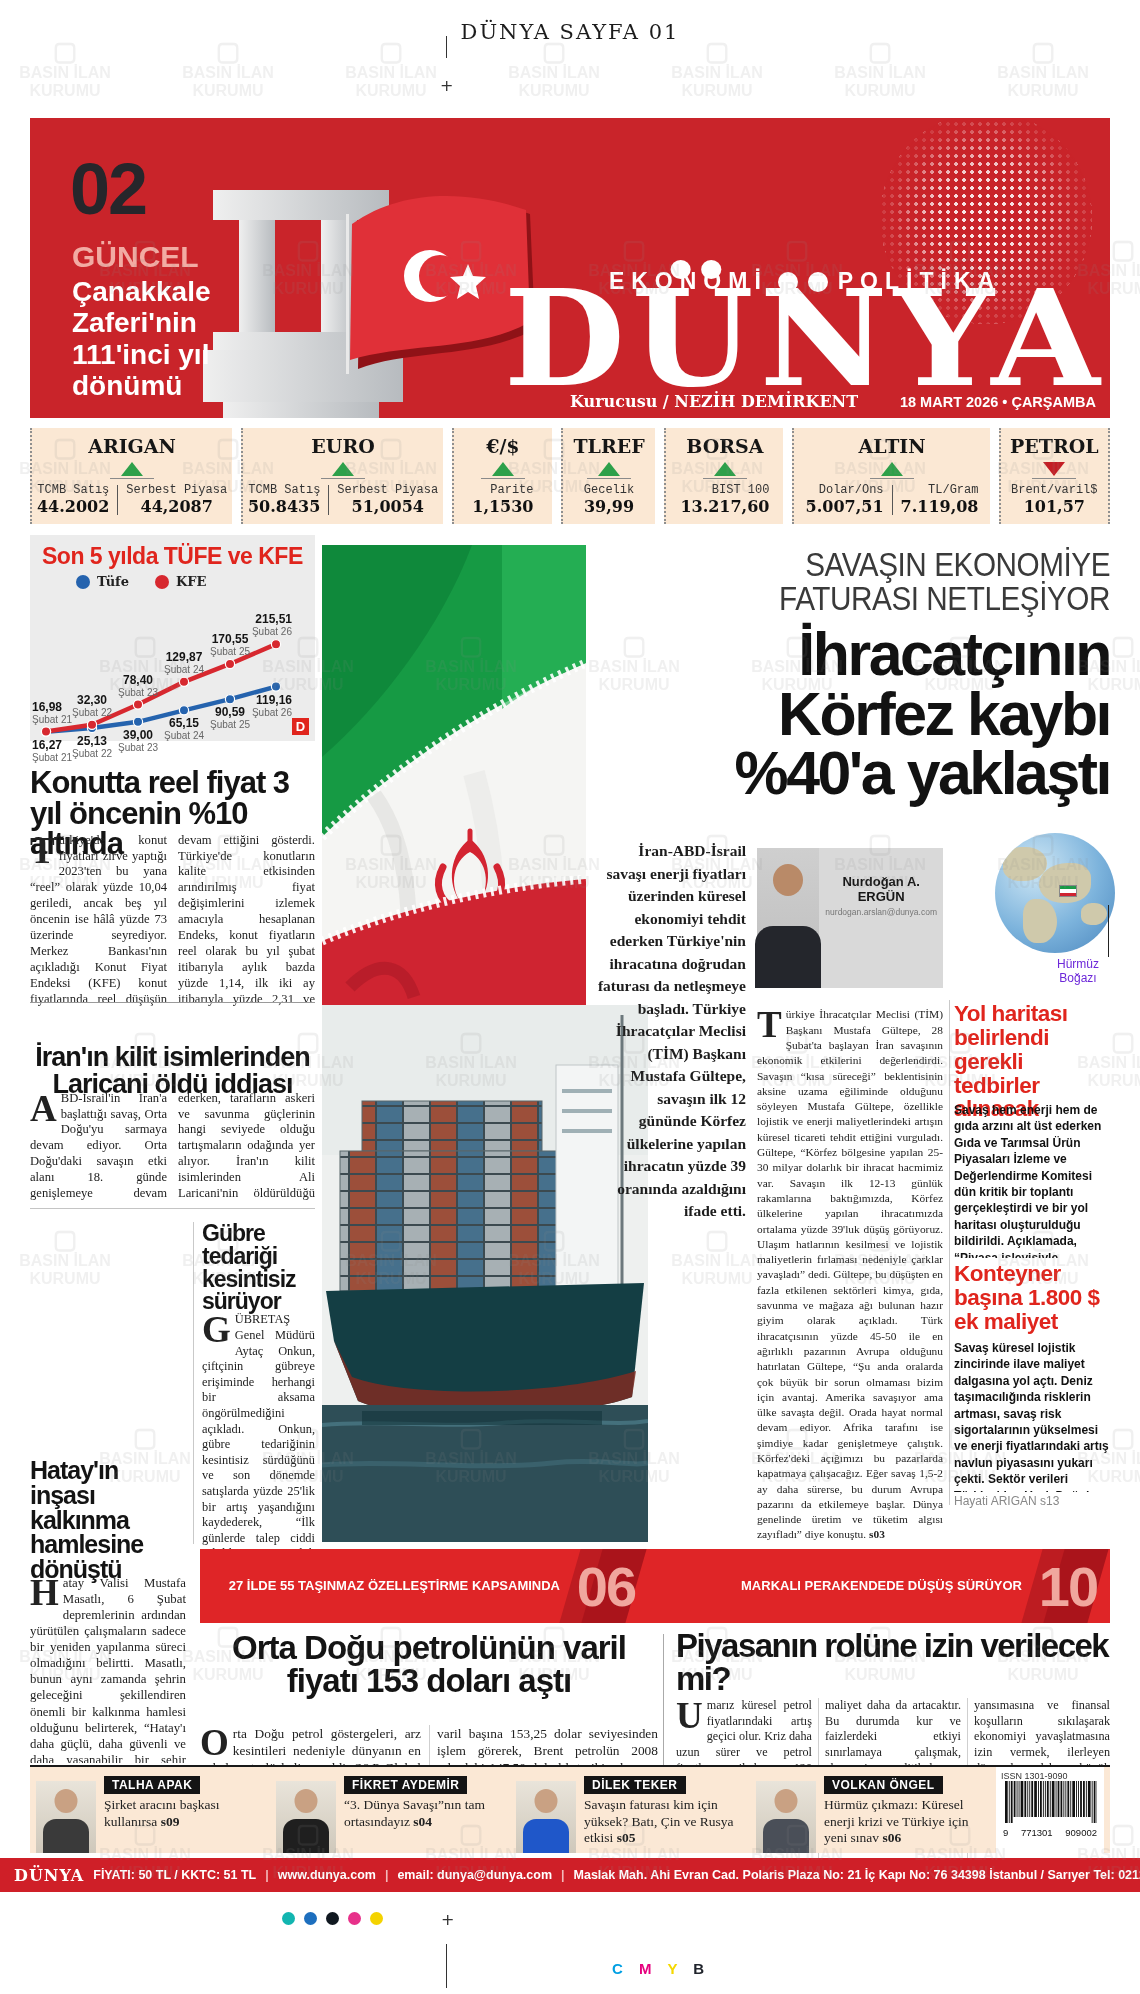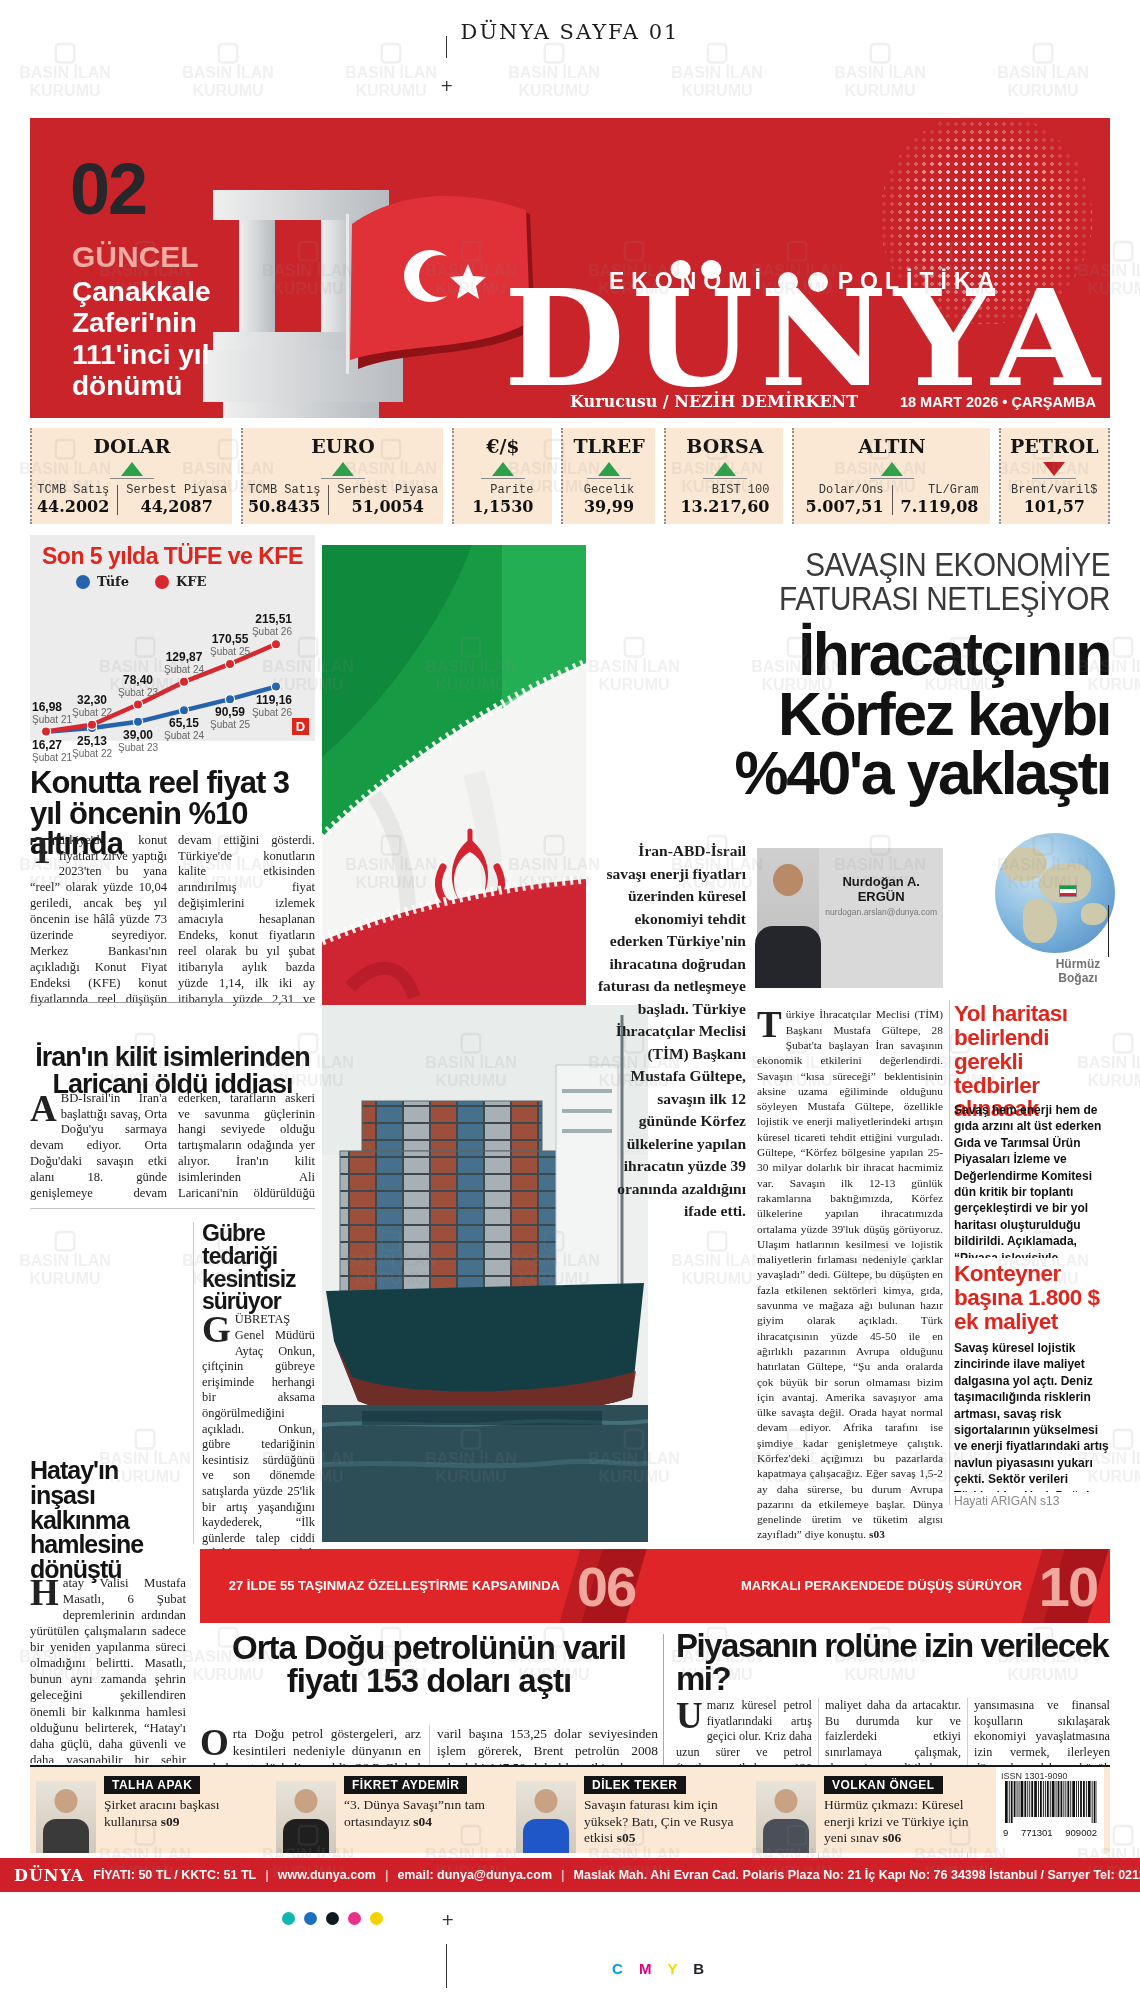"DOLAR" div.tk-title { text: DOLAR -> ARIGAN }
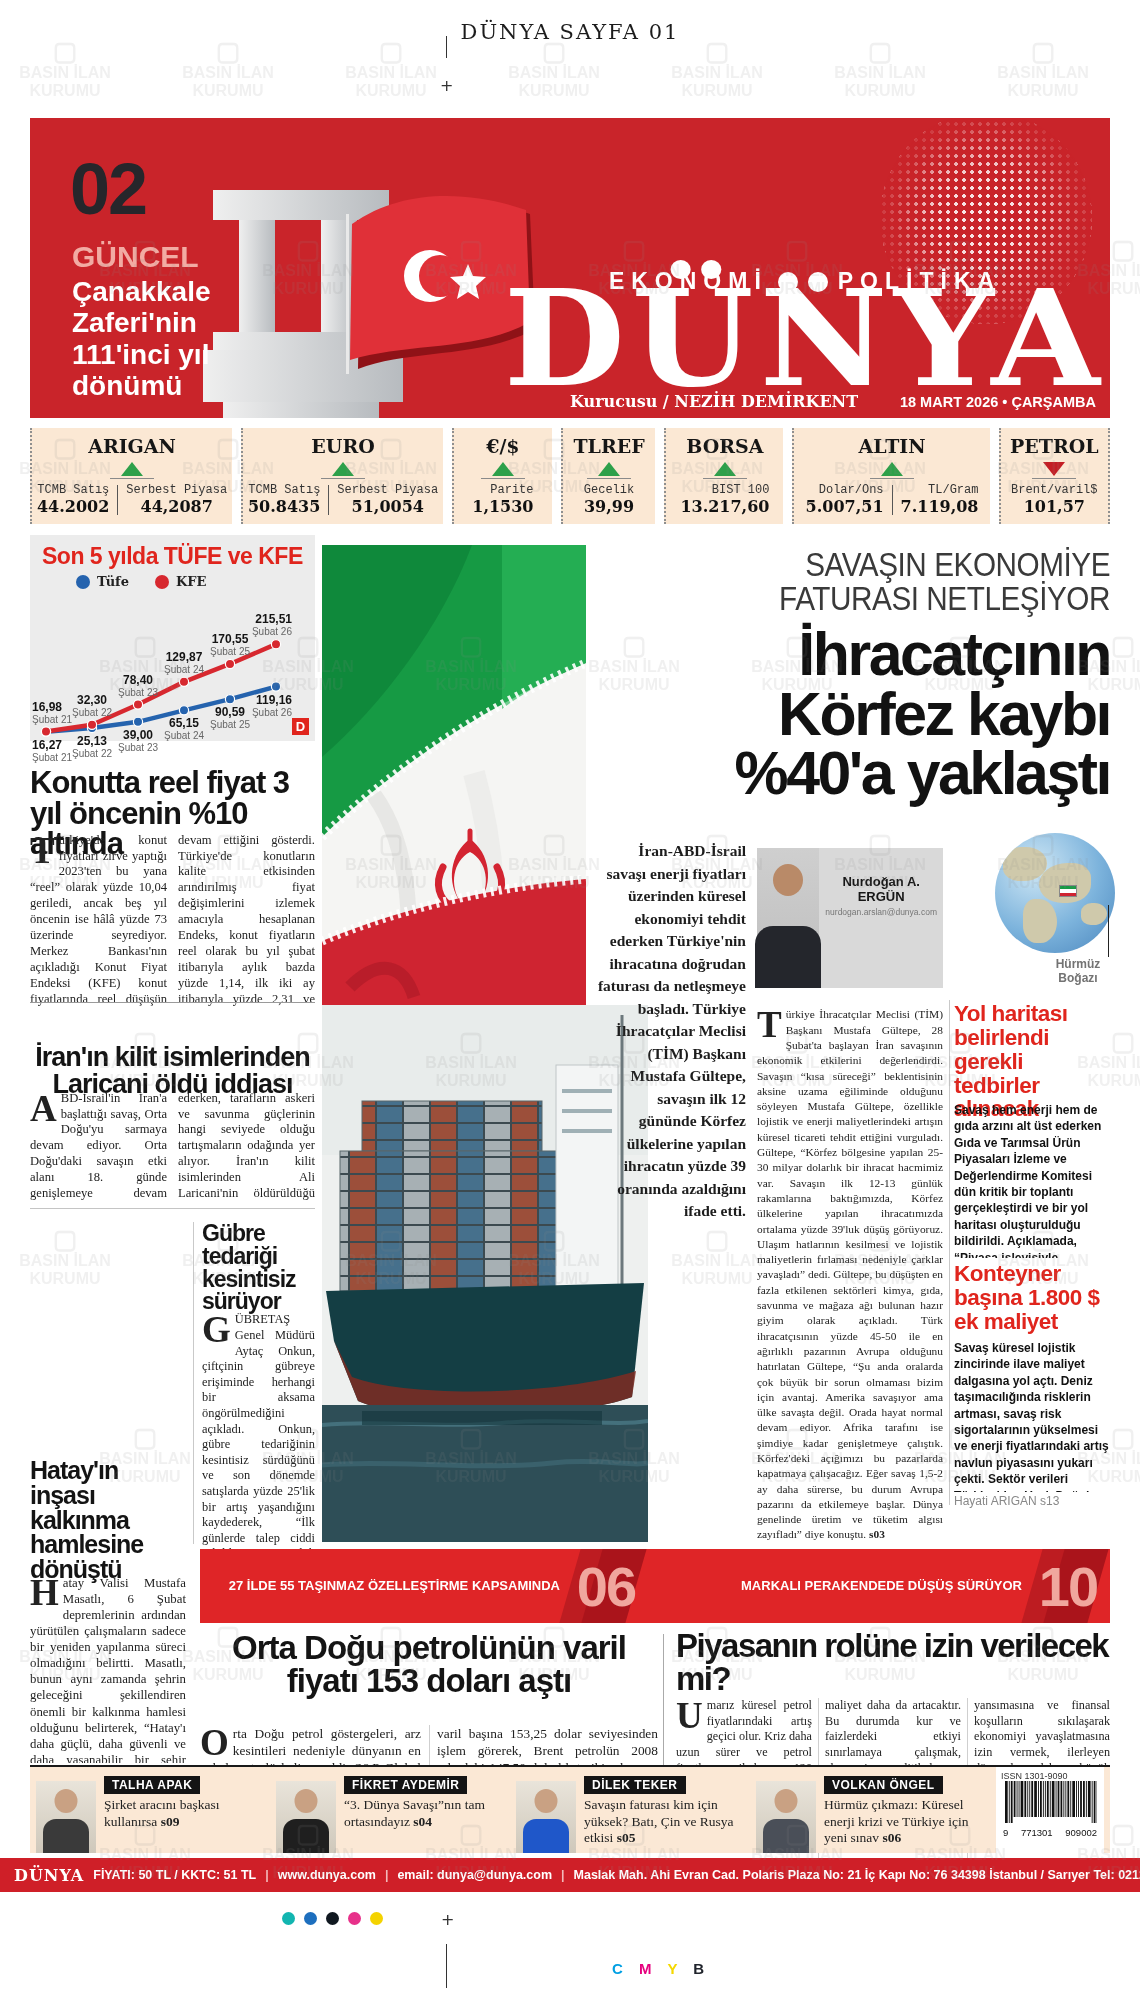"Hürmüz Boğazı" #globe-label { color: #737373 -> #6d28d9; font-weight: bold -> normal }
